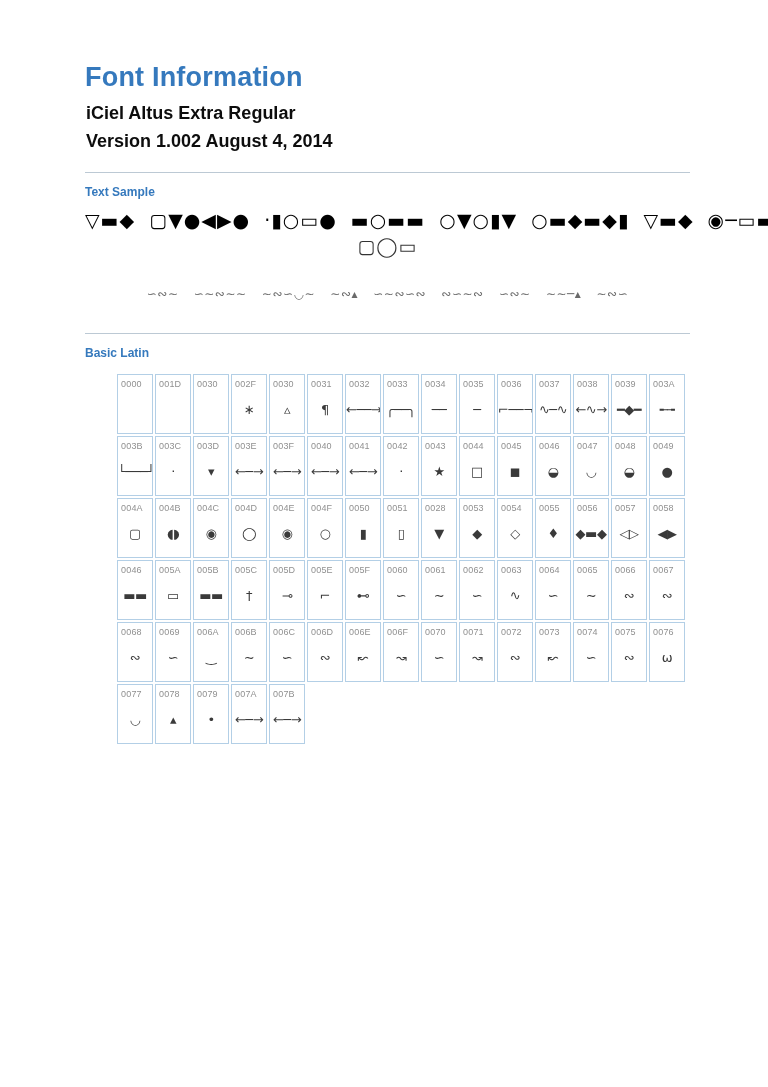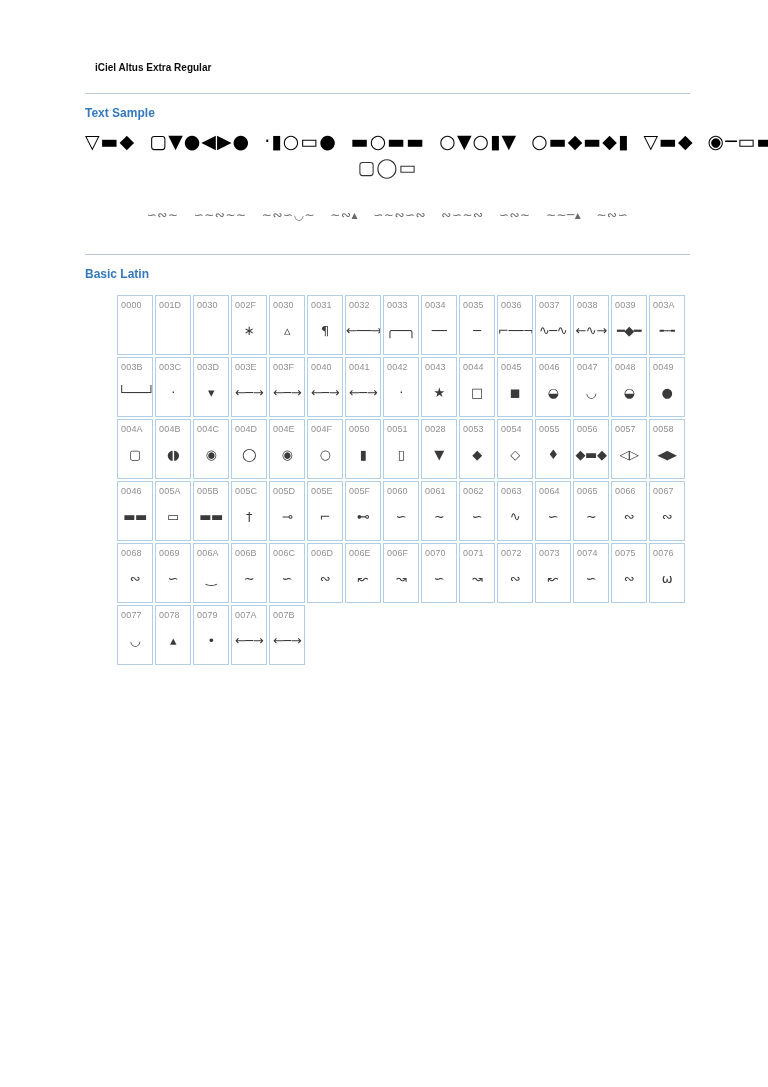"Font Information" h1.page-title { html: none -> <h1>Font Information</h1> }
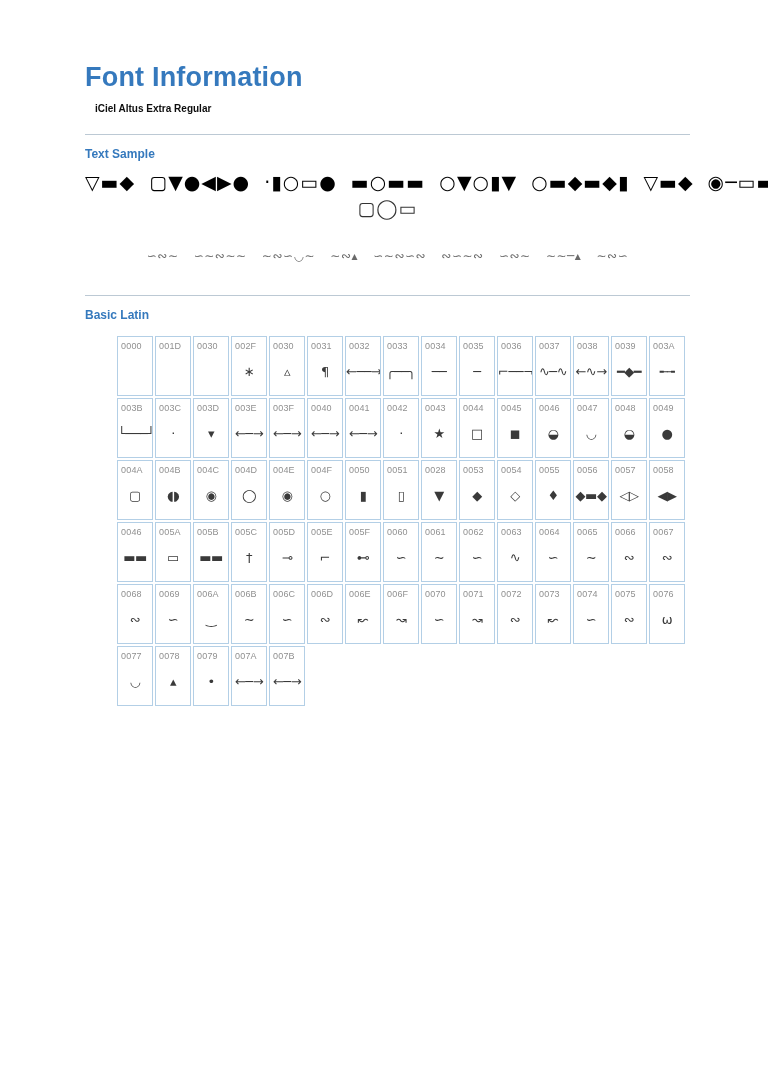"iCiel Altus Extra Regular" .meta-line { font-size: 10px -> 18px; margin: 0 0 7px 10px -> 0 0 7px 1px }
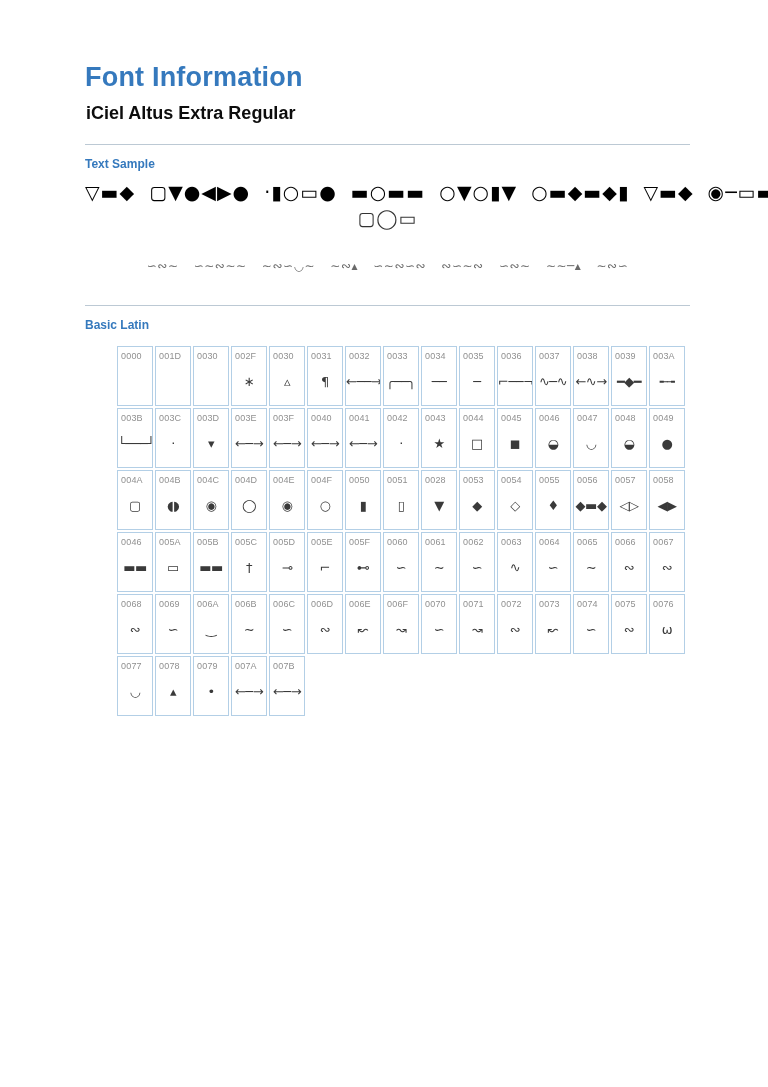"Version 1.002 August 4, 2014" p.meta-line { html: none -> <p>Version 1.002 August 4, 2014</p> }
